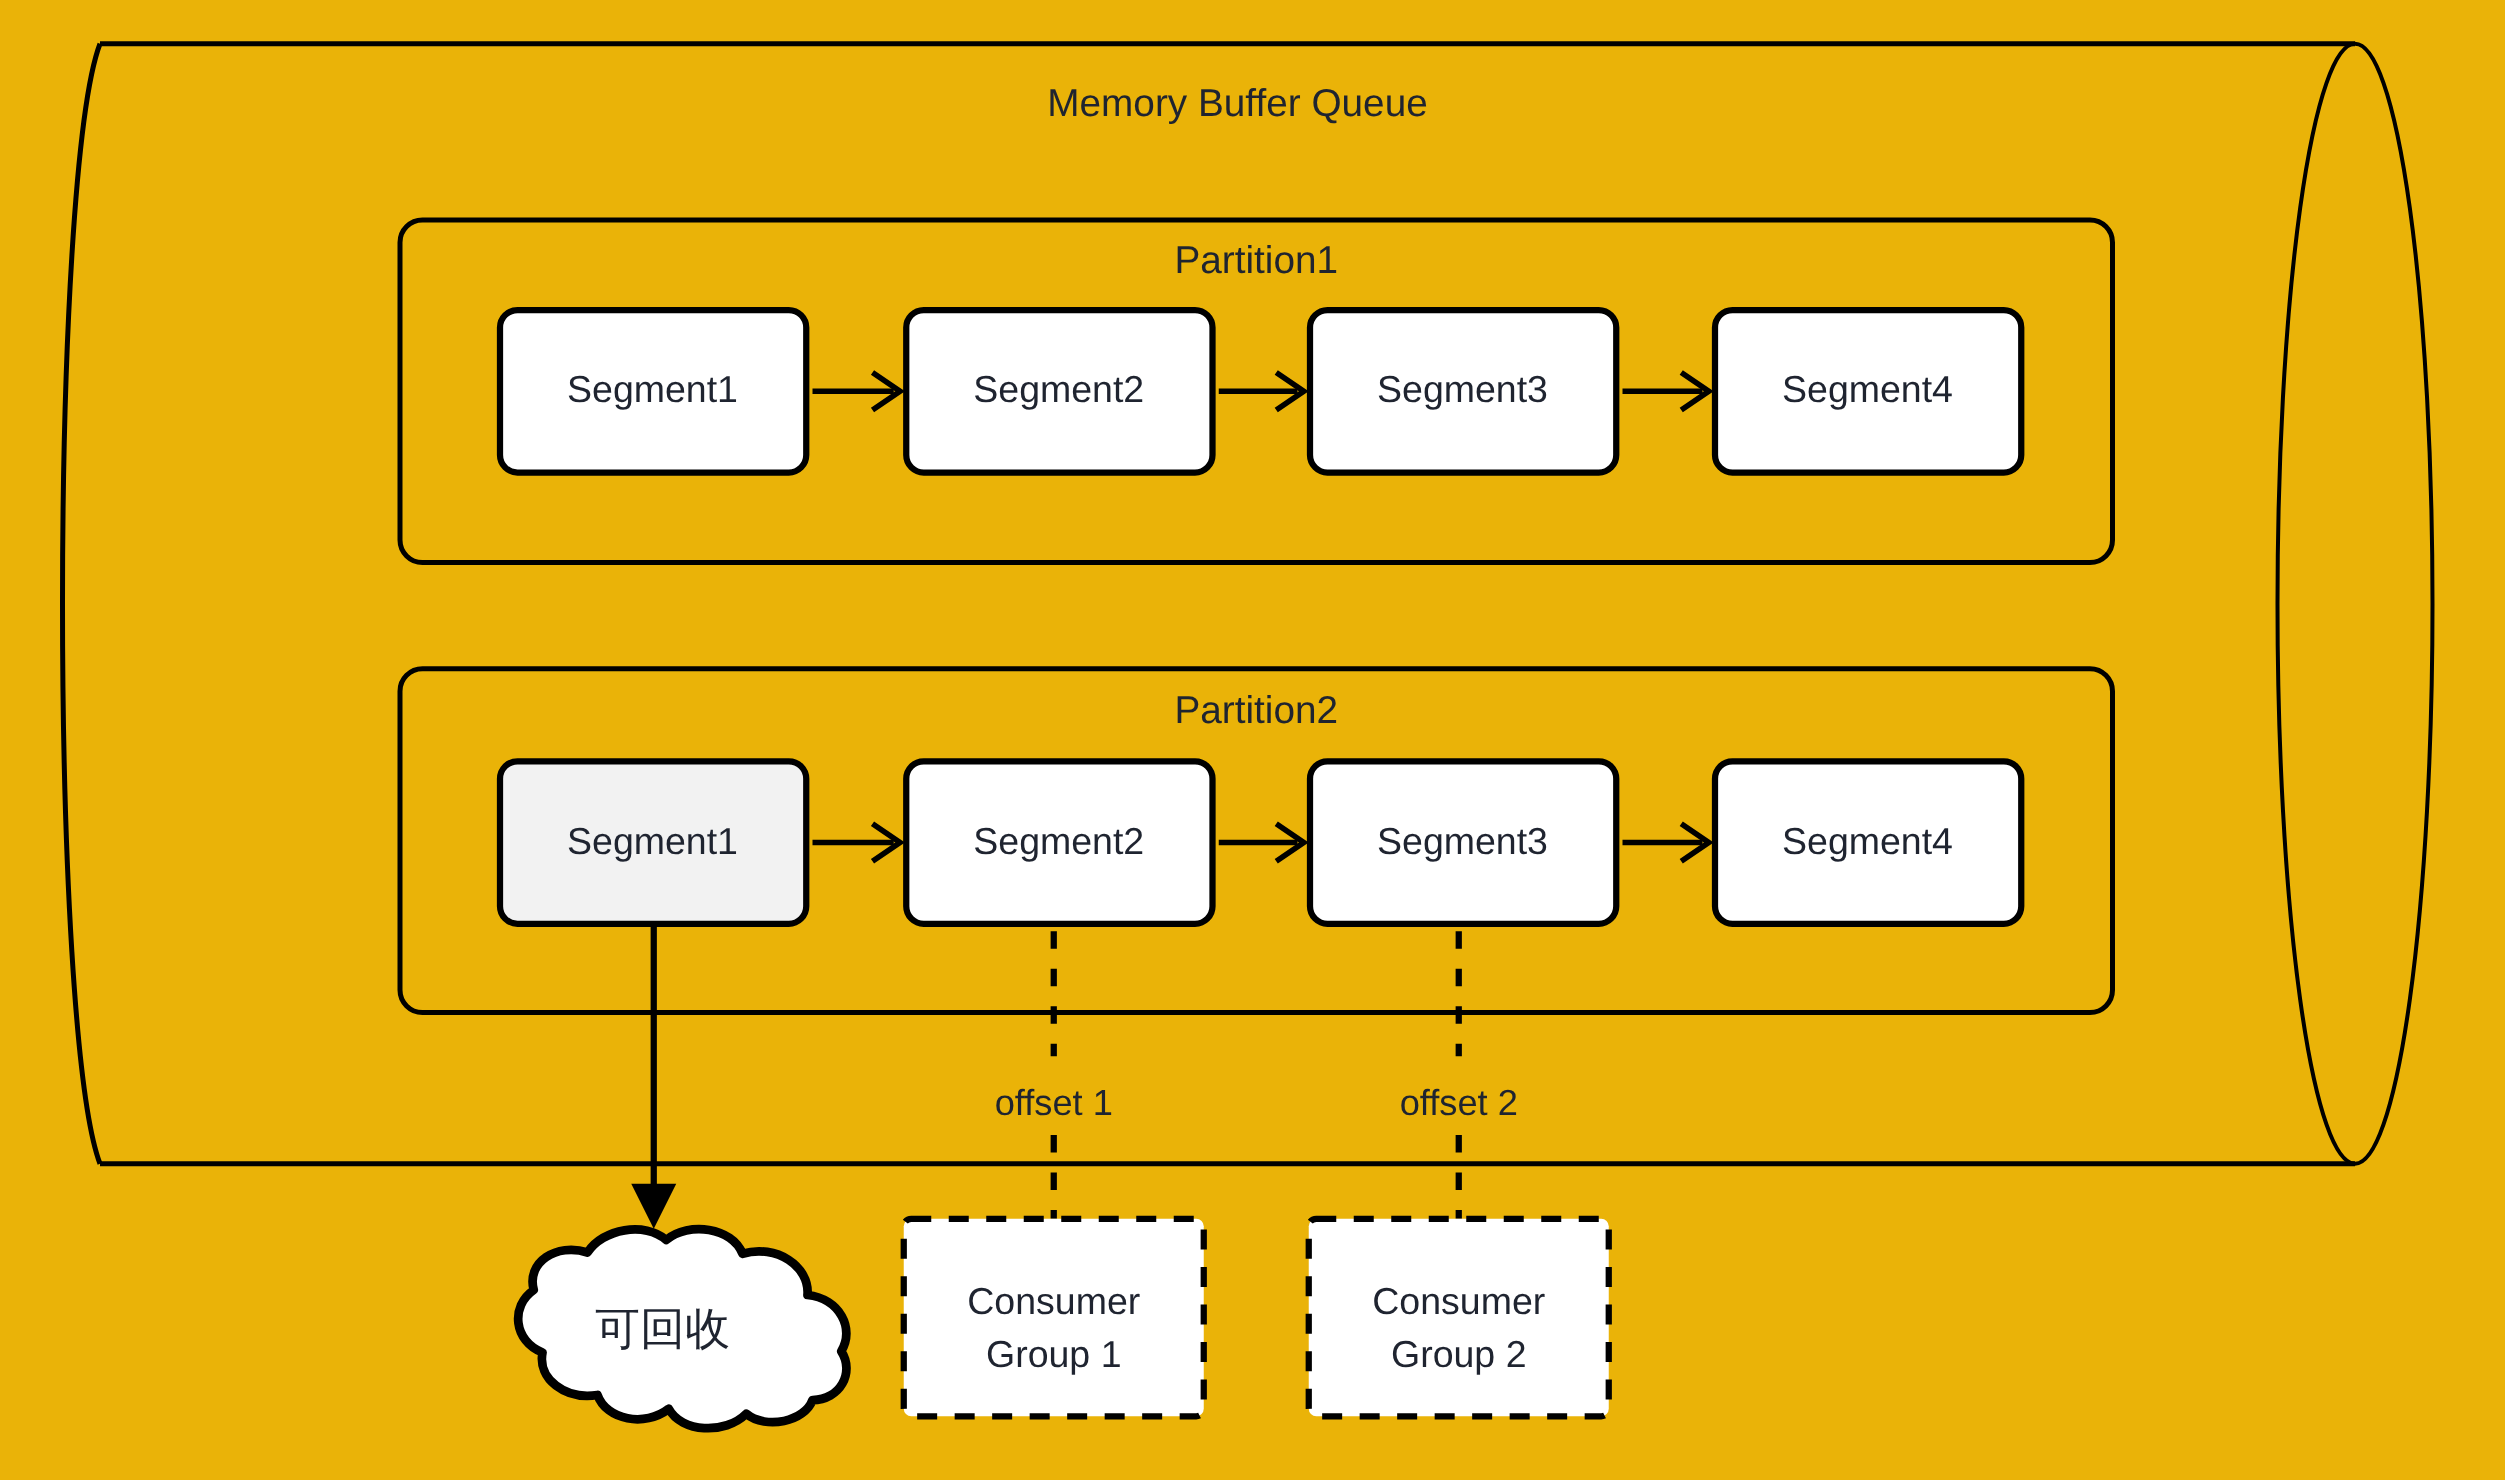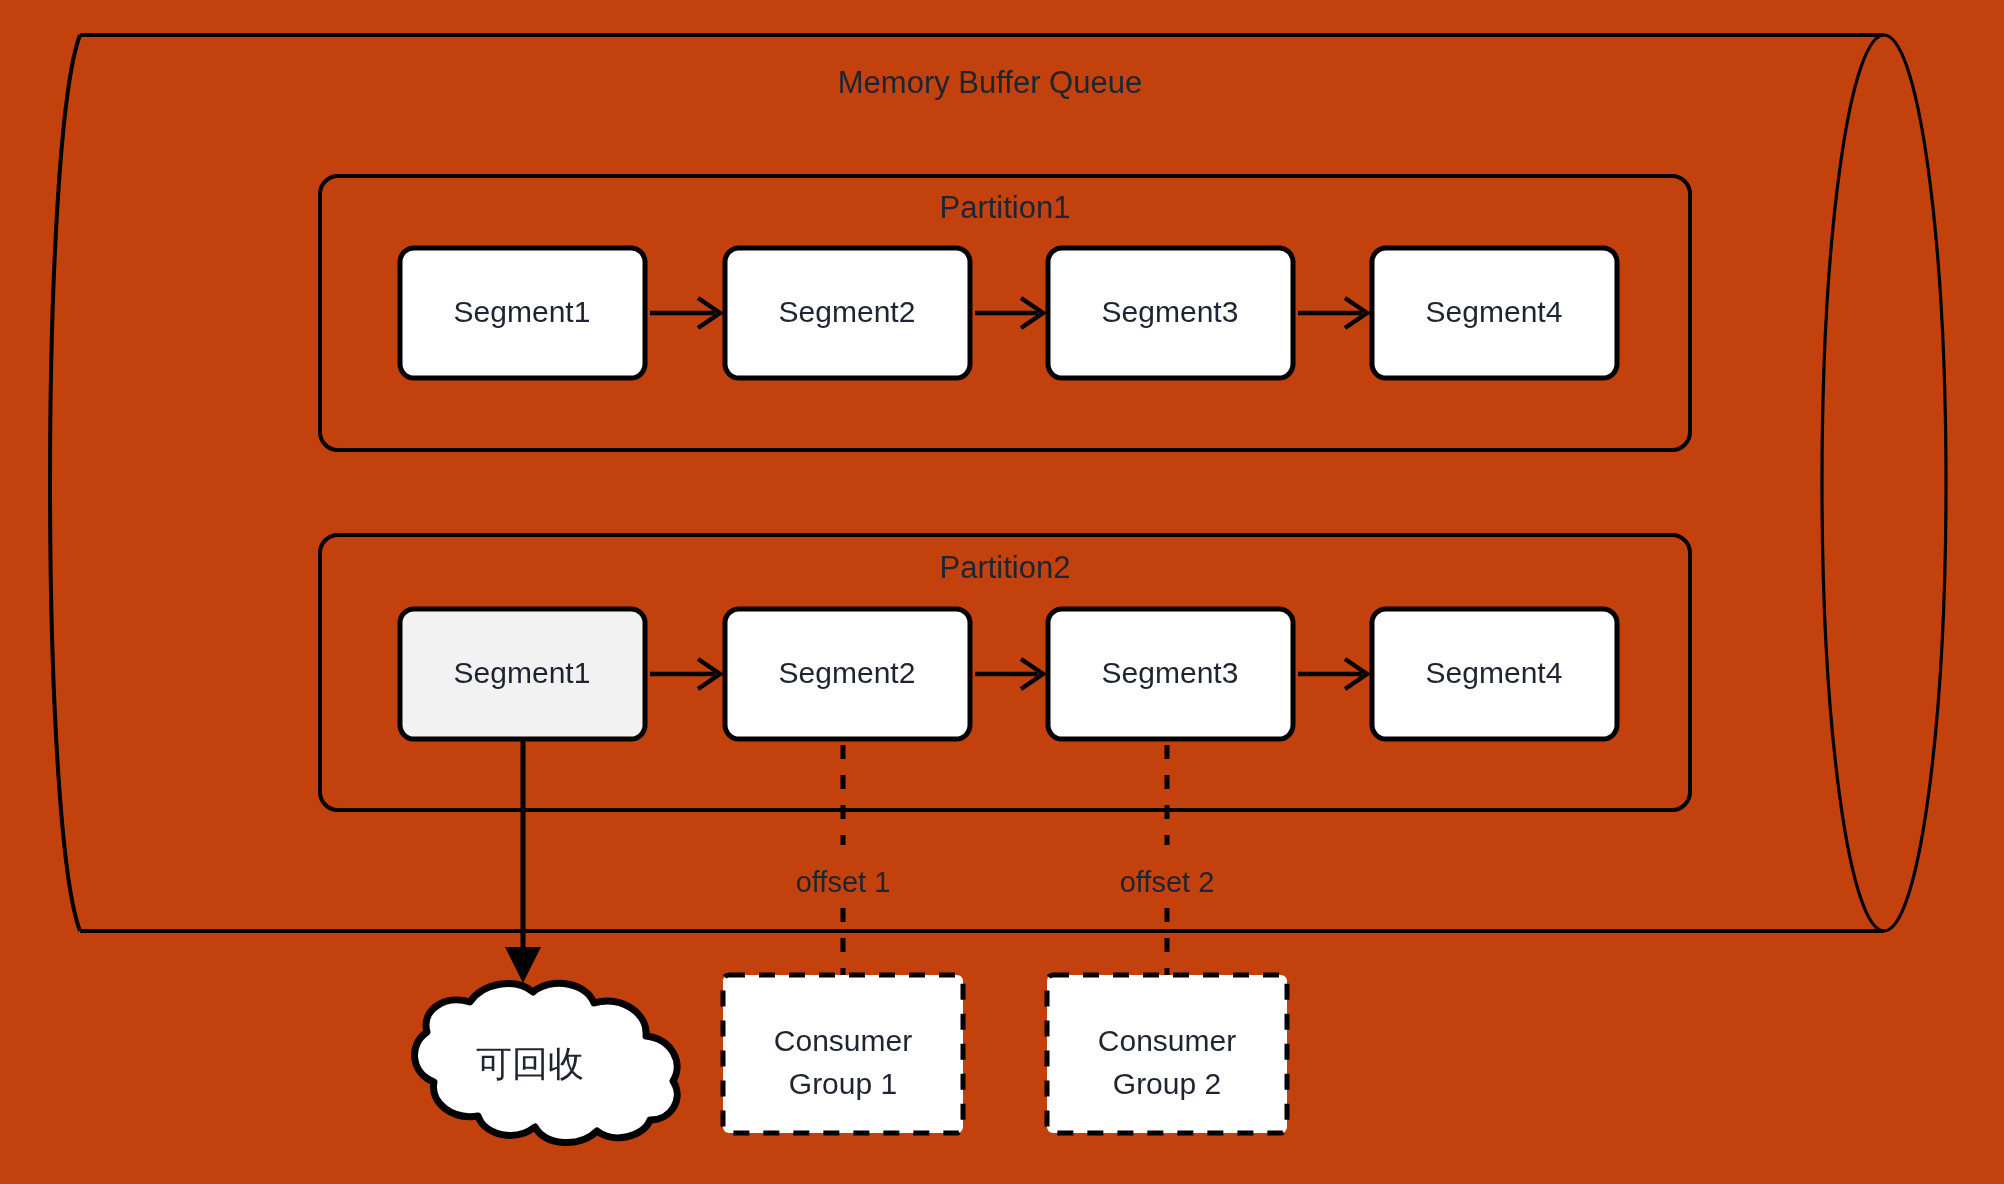"Memory Buffer Queue" #stage { background: #c2410c -> #eab308 }
